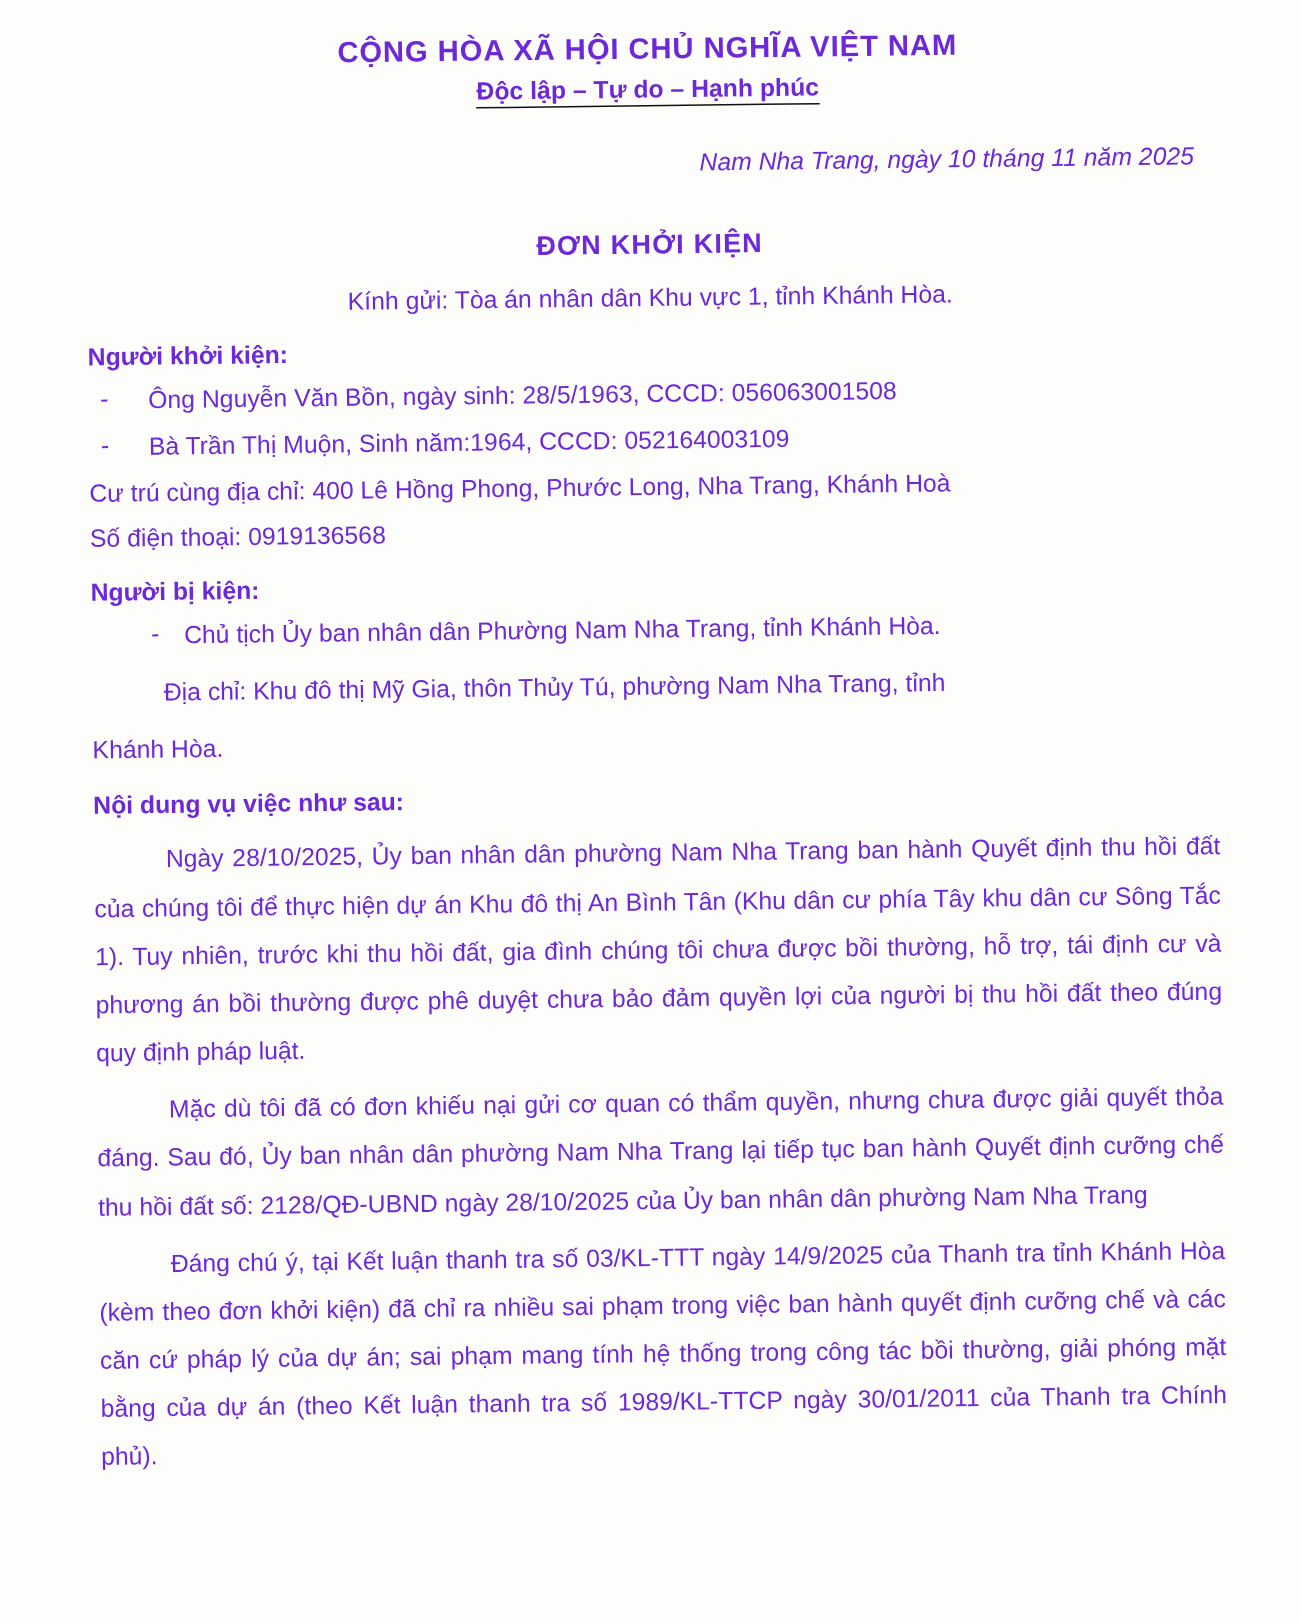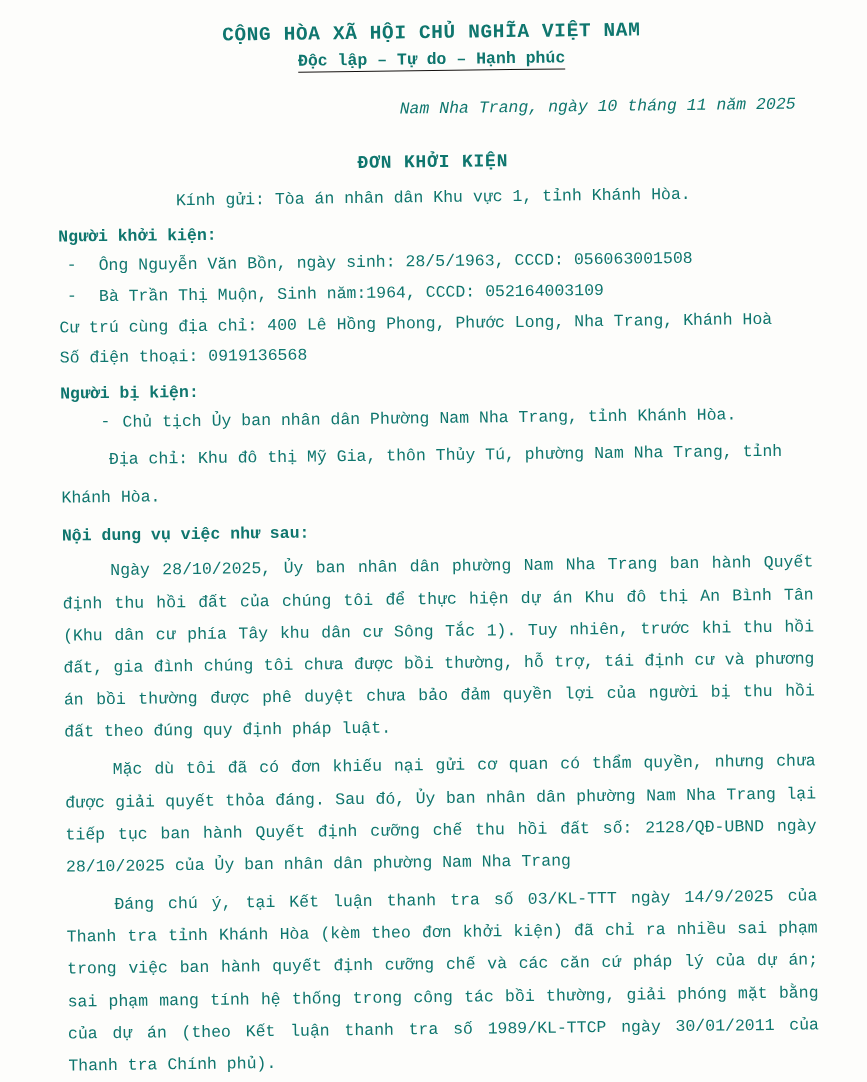"CỘNG HÒA XÃ HỘI CHỦ" .page { color: #0f766e -> #6d28d9; font-family: Liberation Mono, monospace -> Liberation Sans, sans-serif }
